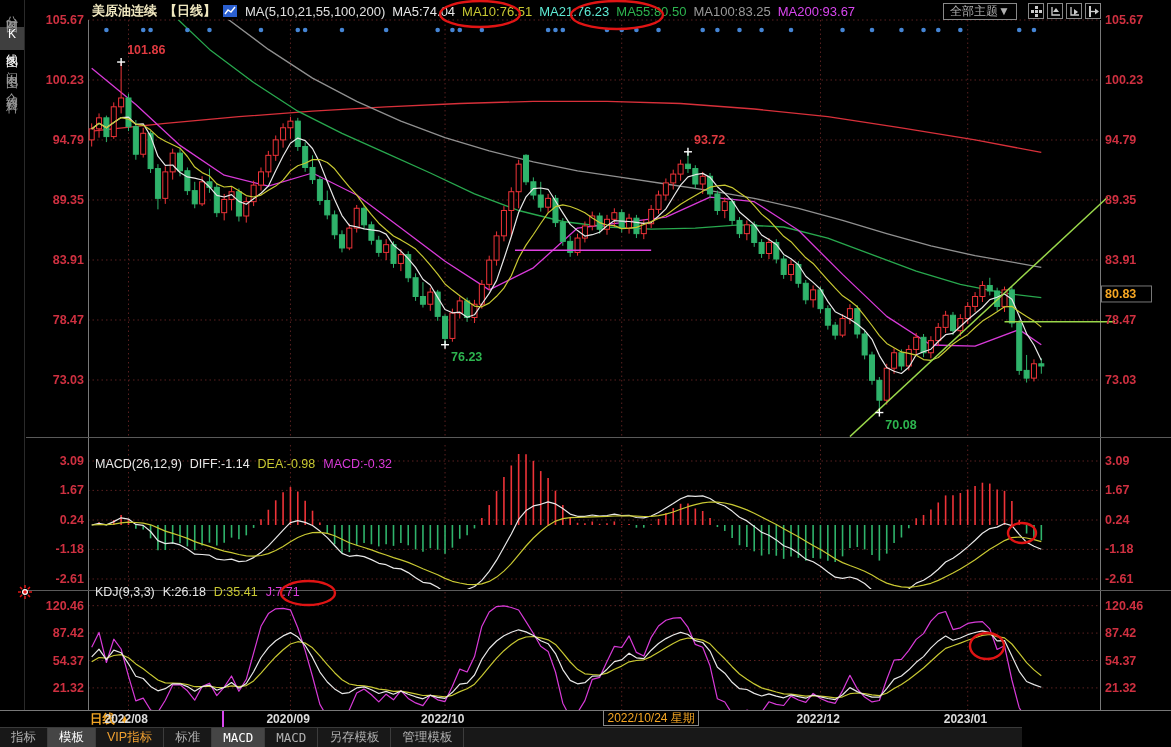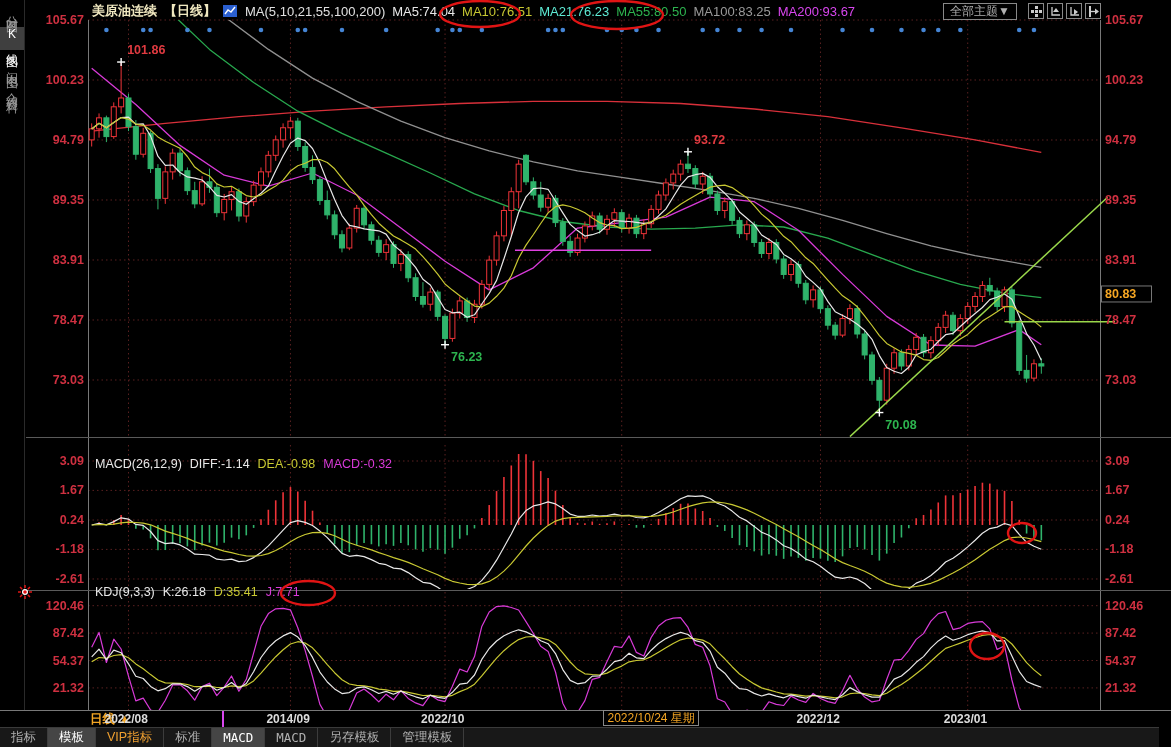"2014/09" span.month-label { text: 2014/09 -> 2020/09 }
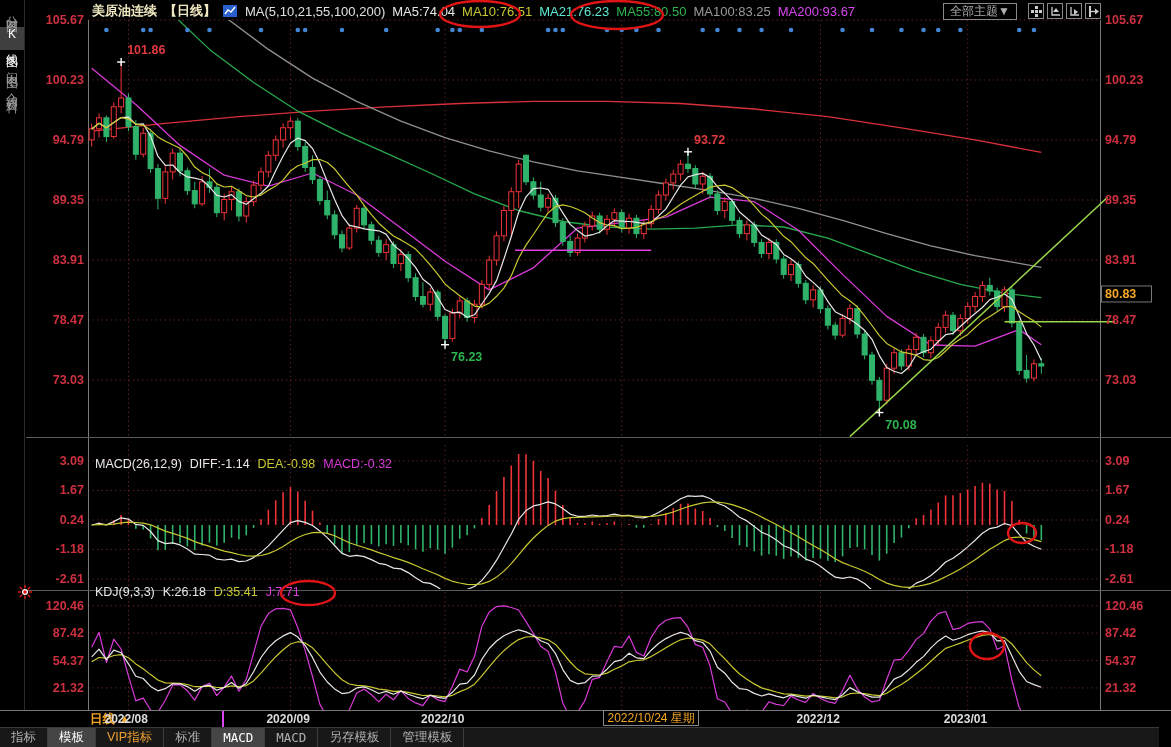"指标" .tabbar { width: 1159px -> 1022px }
